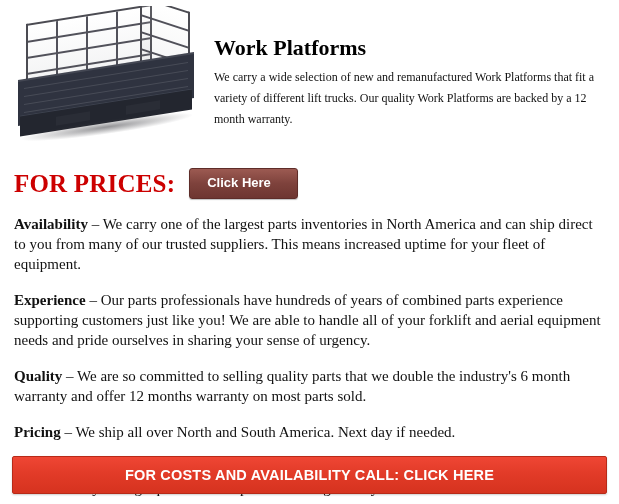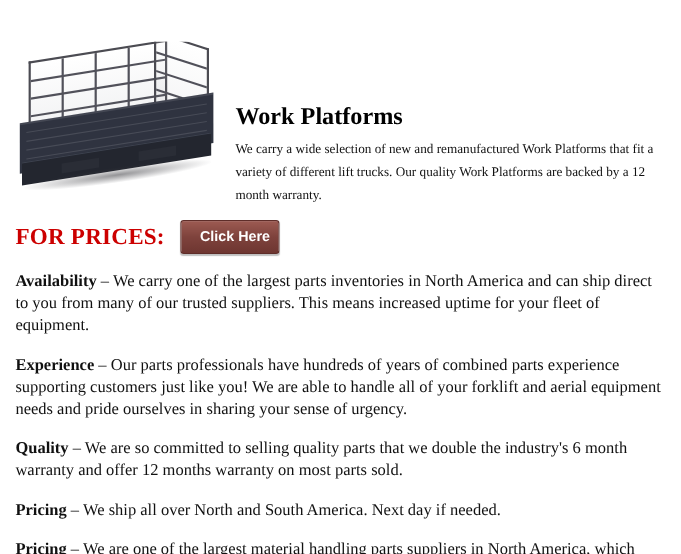"Work Platforms" .top { align-items: flex-end -> center; margin-top: 32px -> none }
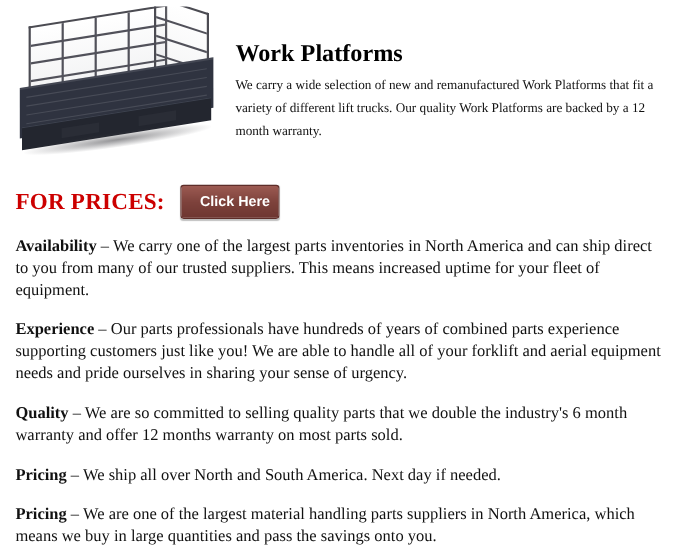"FOR PRICES:" .prices-label { font-size: 21px -> 25px }
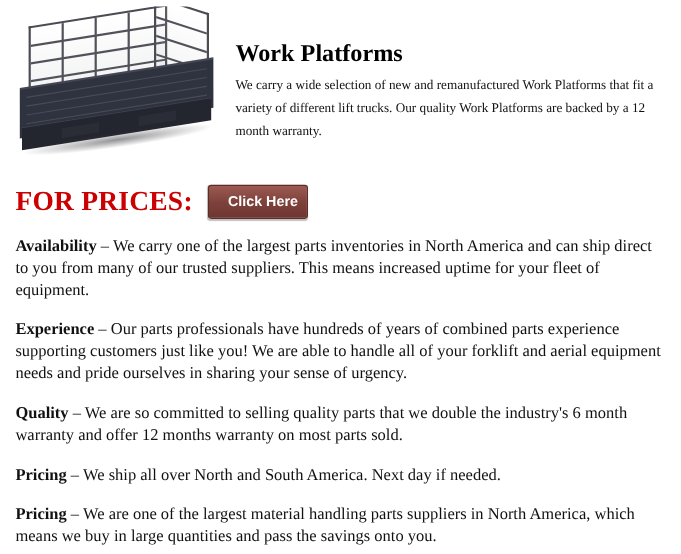"Click Here" .click-here-btn { padding: 7px 8px 8px 17px -> 7px 26px 8px 17px }
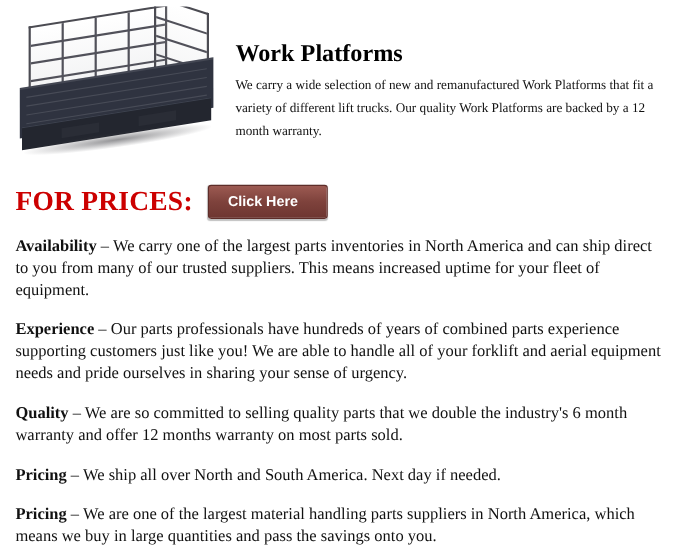"FOR COSTS AND AVAILABILITY CALL:" div.footer-cta { html: none -> <div>FOR COSTS AND AVAILABILITY CALL: CLICK HERE</div> }
